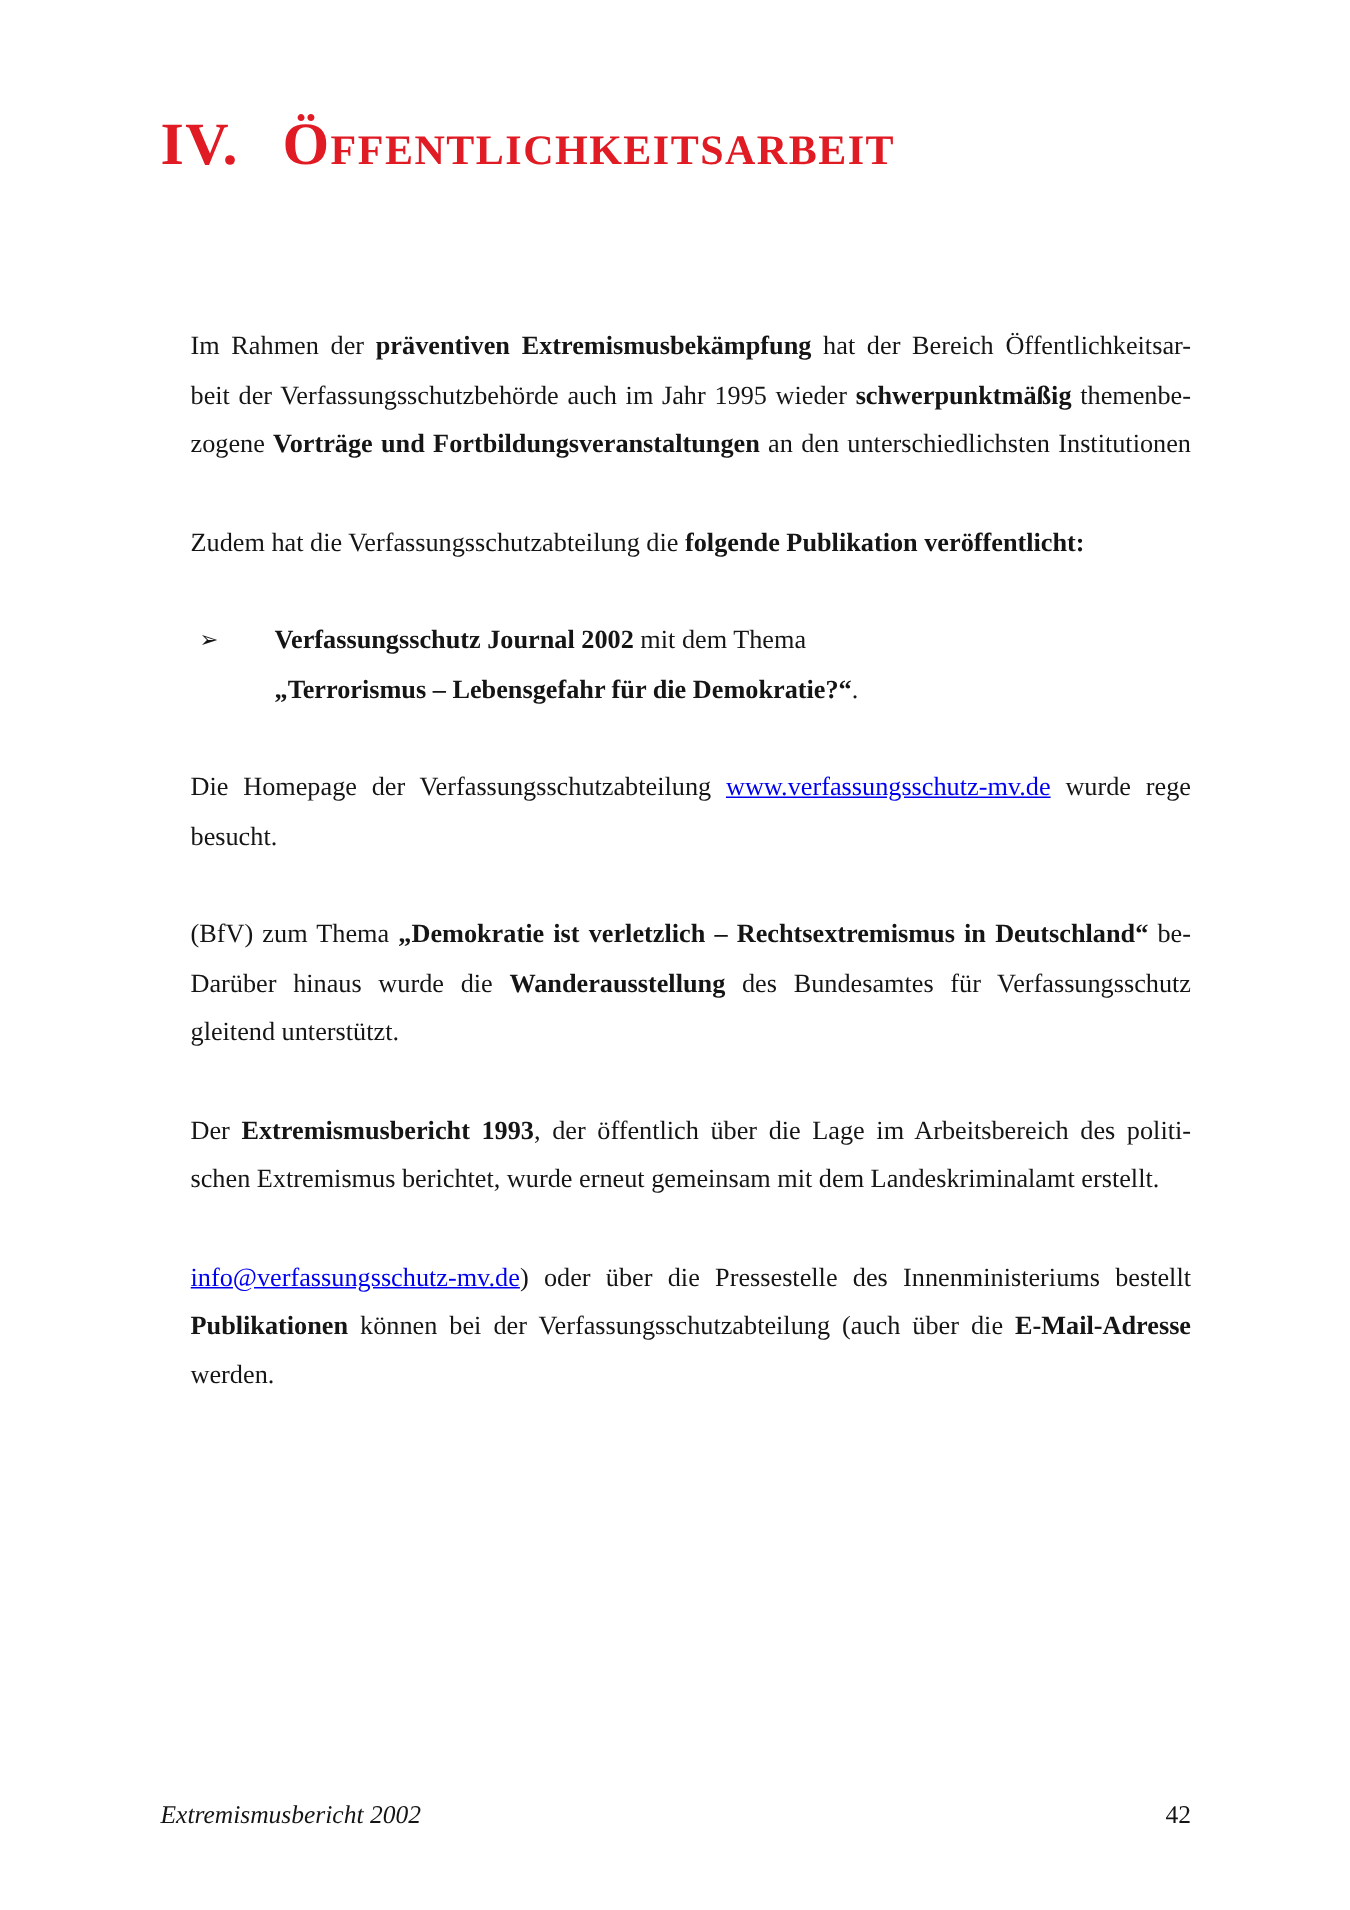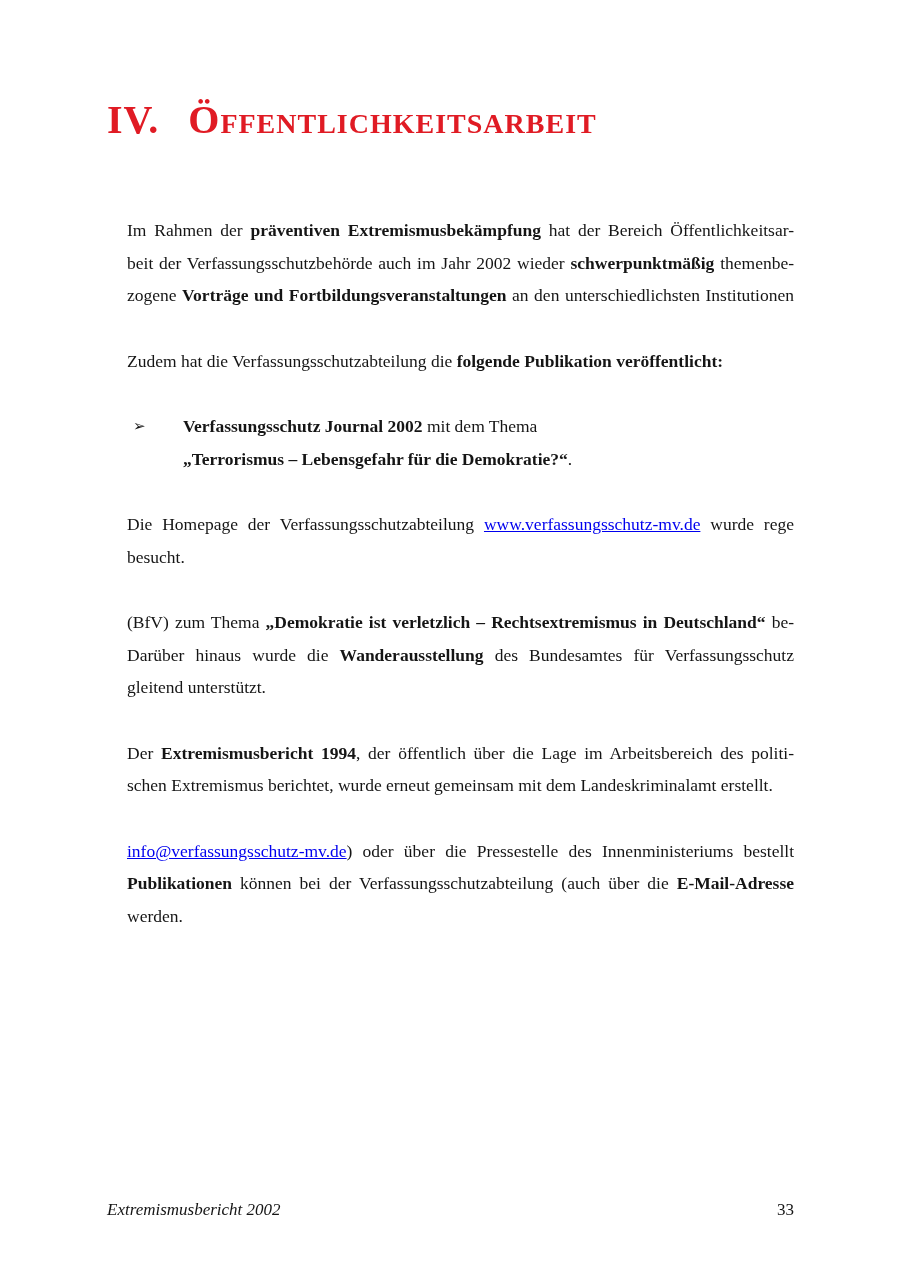"IV. Öffentlichkeitsarbeit" h1.section-heading { padding-top: 96px -> 72px }
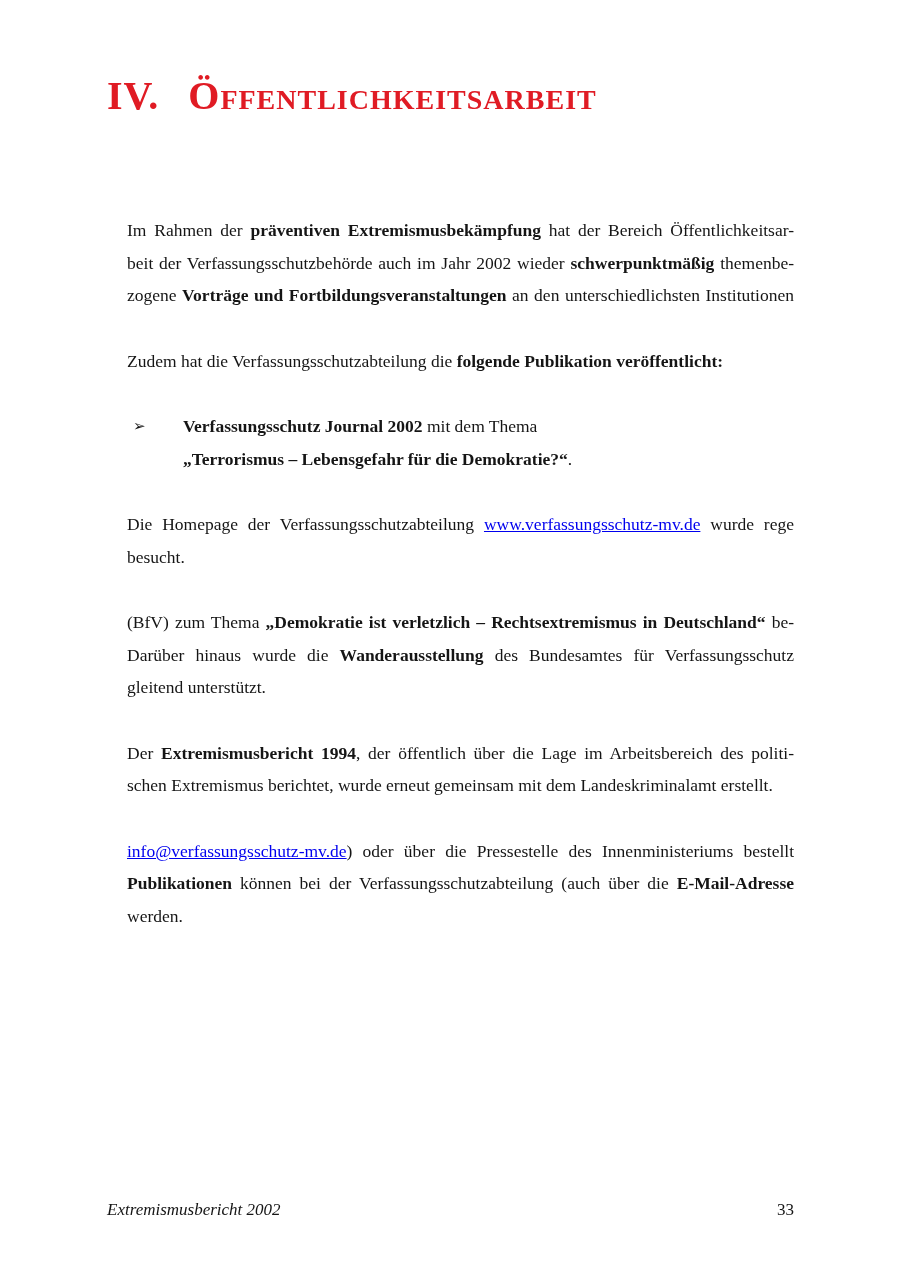"beit der Verfassungsschutzbehörde auch" span { text: 2002 -> 1995 }
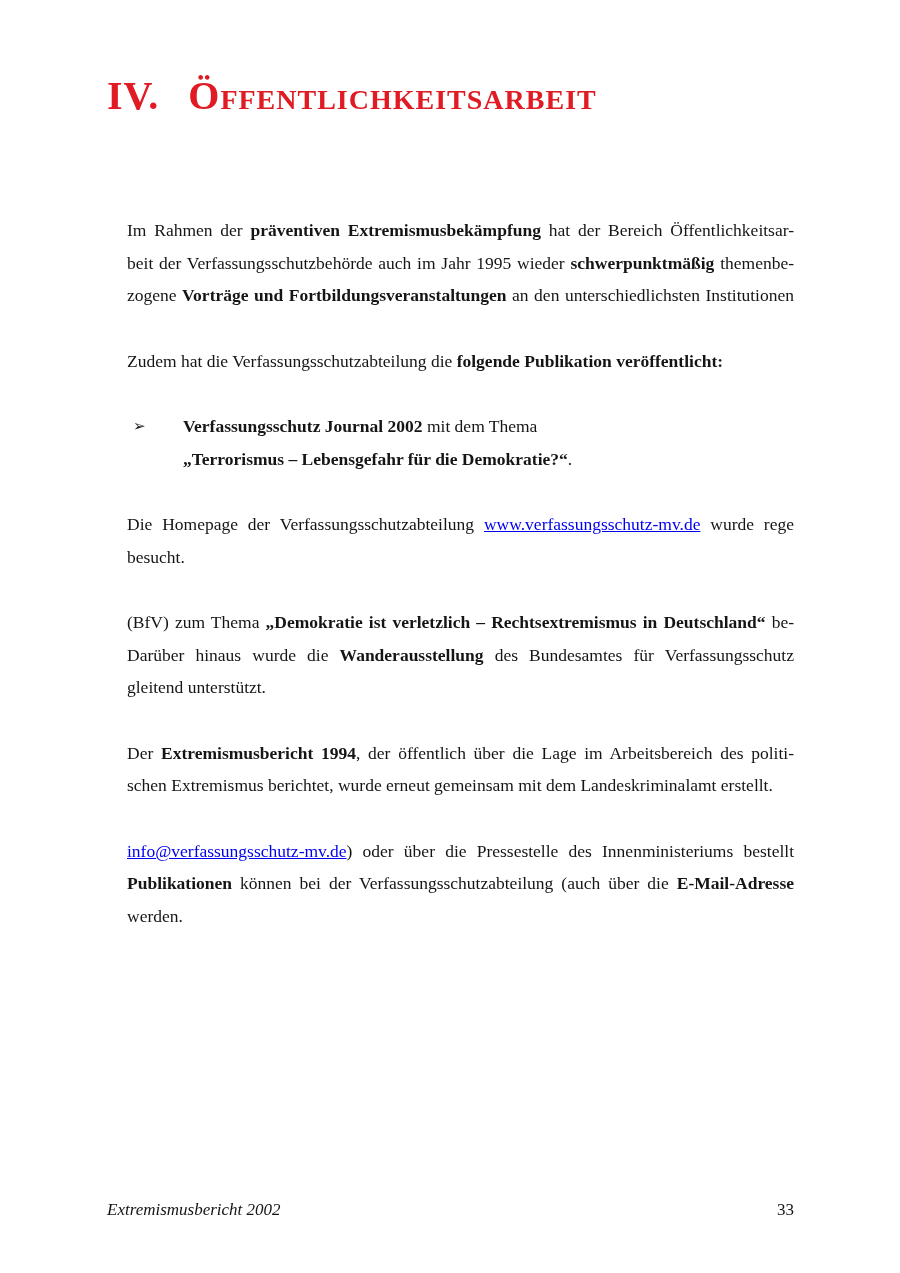"Extremismusbericht 1994" span.b { text: 1994 -> 1993 }
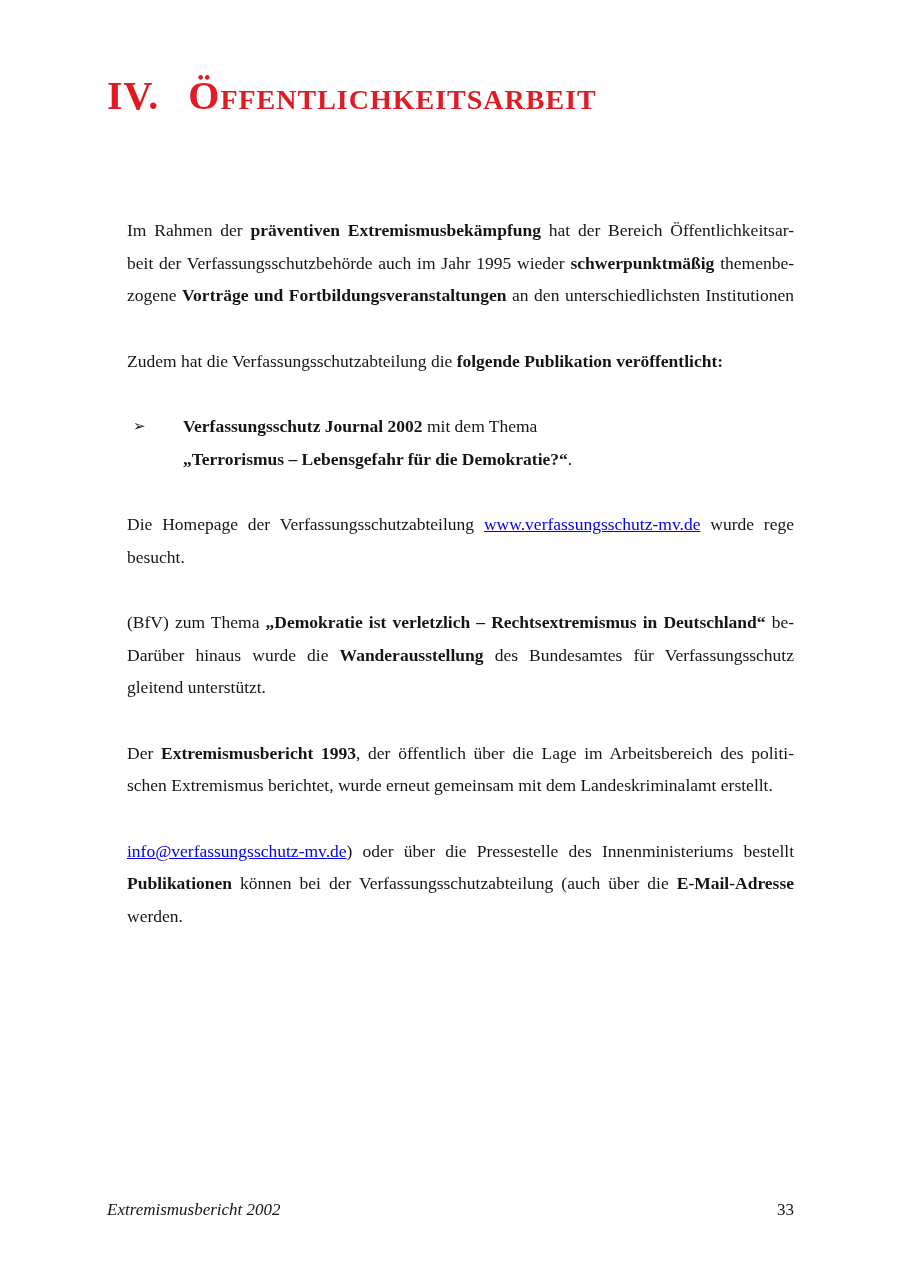"33" span.footer-page { text: 33 -> 42 }
